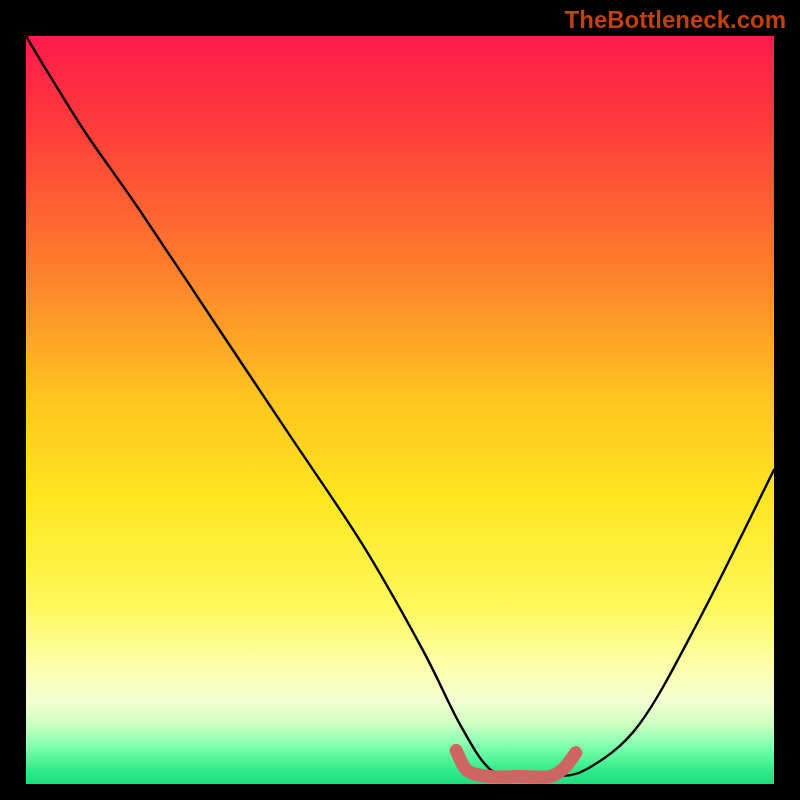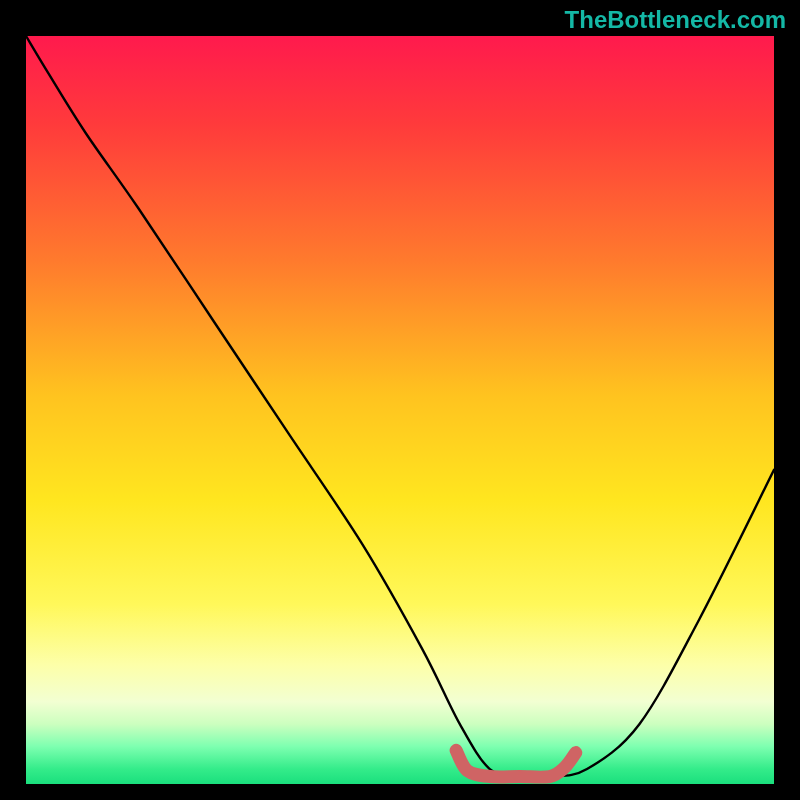"TheBottleneck.com" .watermark { color: #14b8a6 -> #c2410c }
